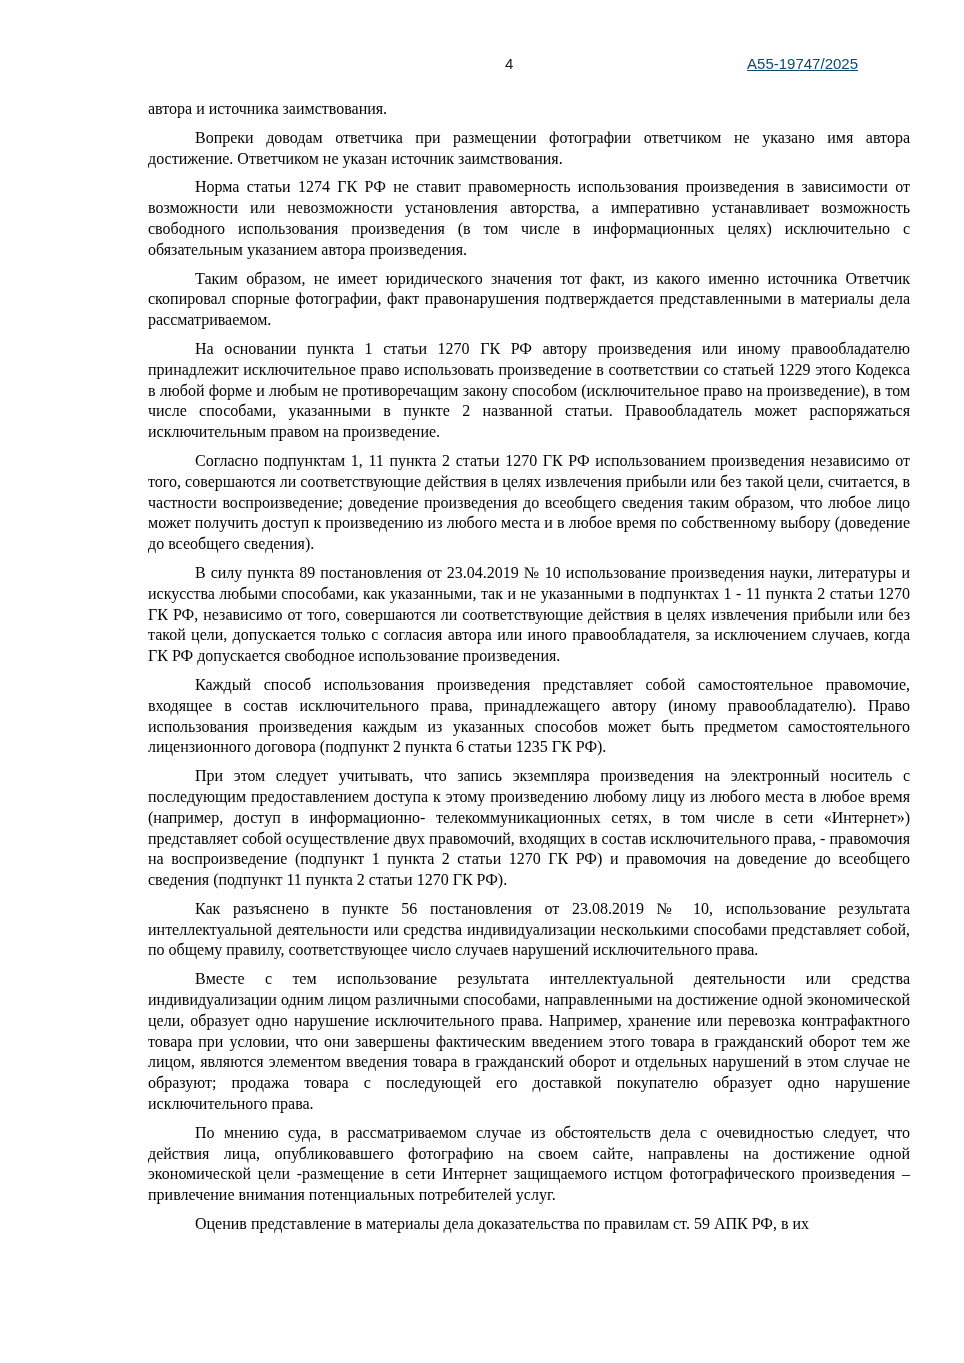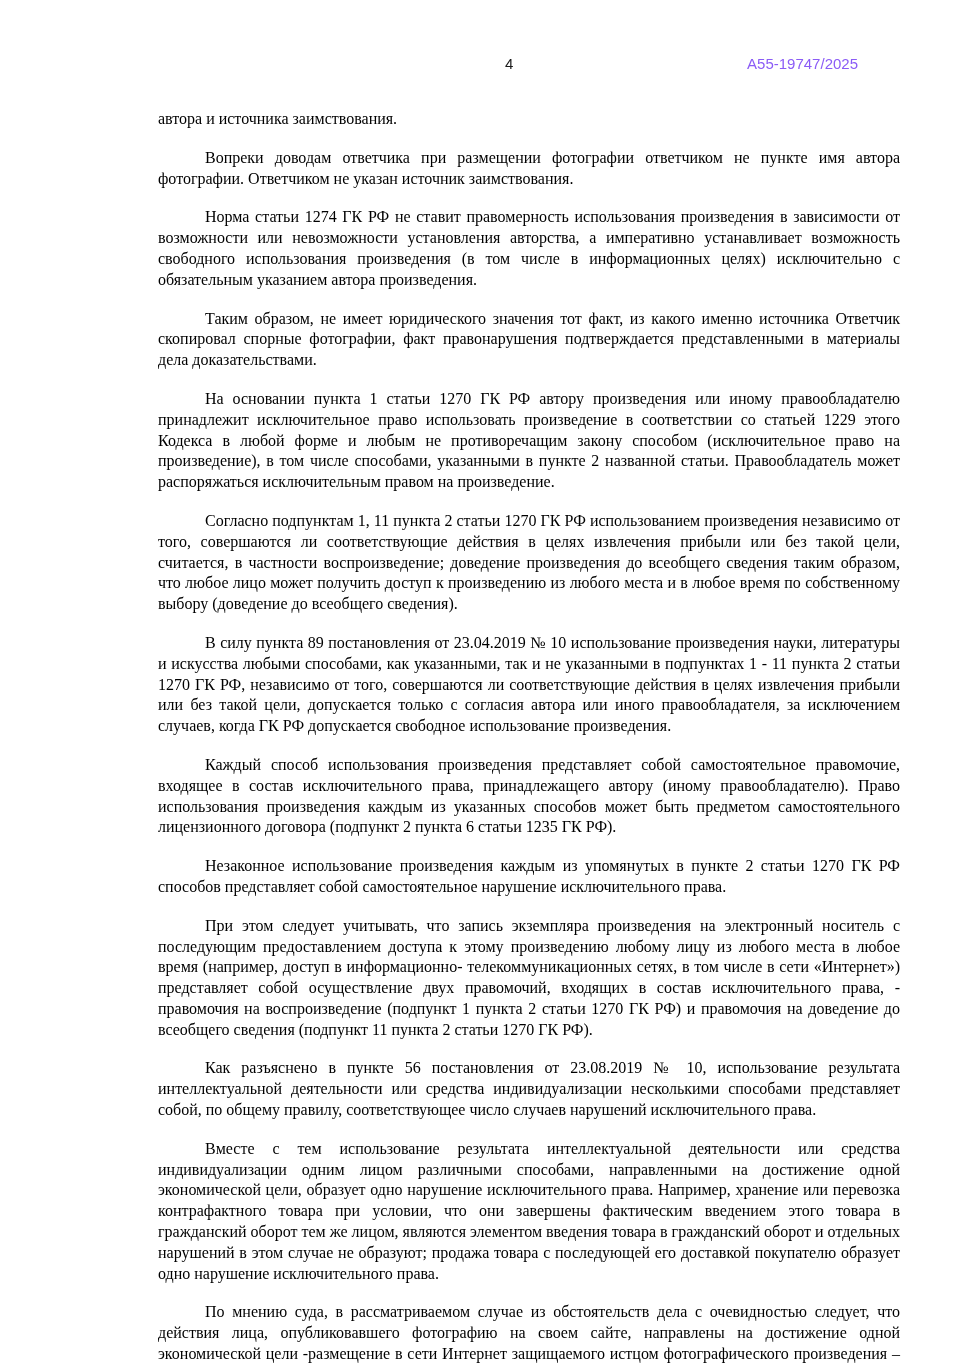"А55-19747/2025" .page-header-case { color: #8b5cf6 -> #0c4a6e; text-decoration: none -> underline }
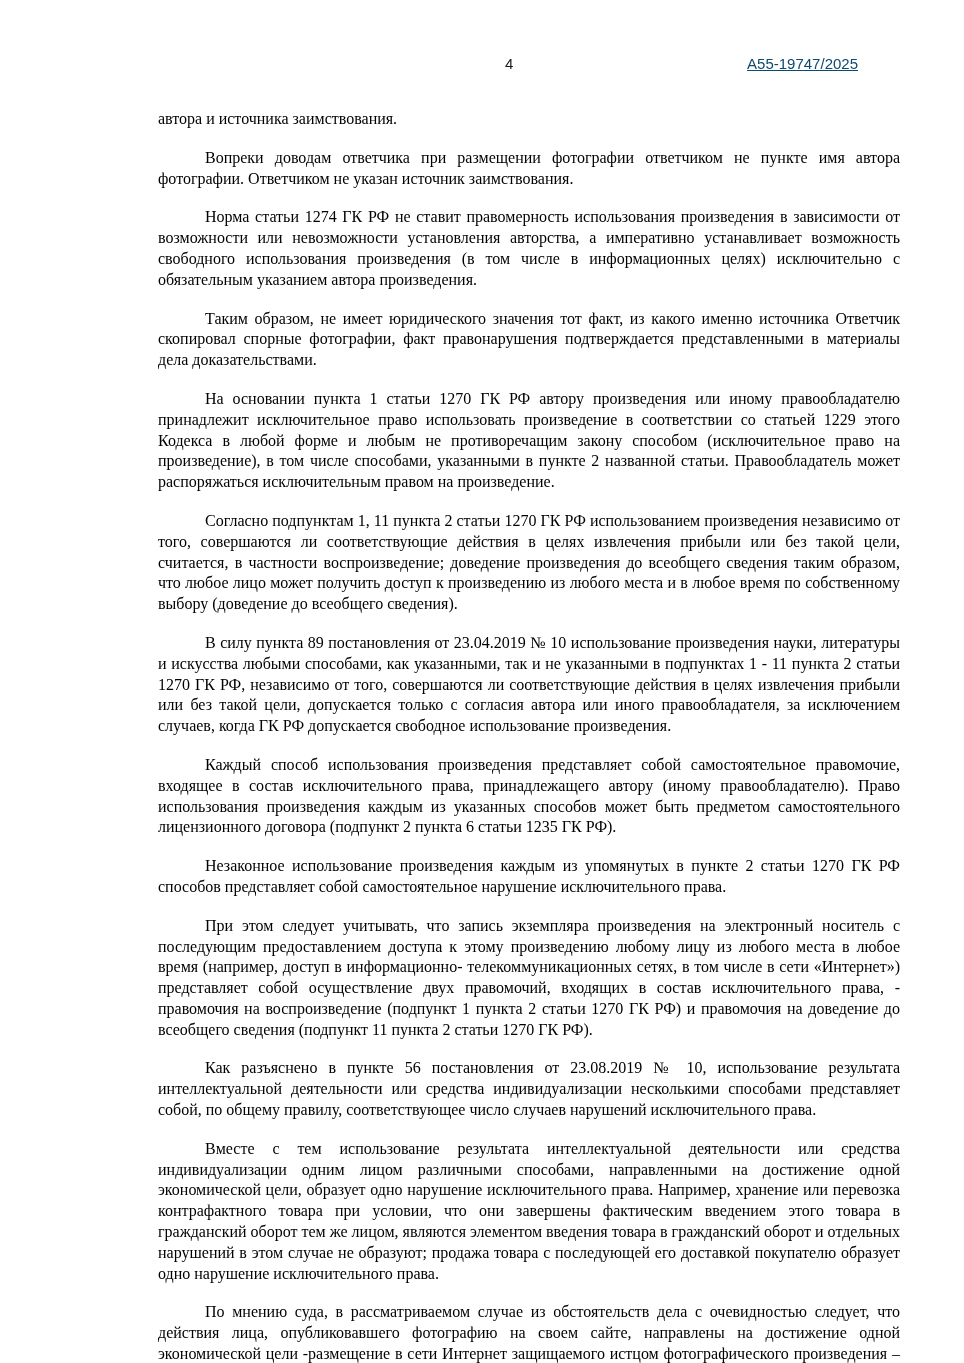"автора и источника заимствования." .document-body p { margin: 18px -> 8px }
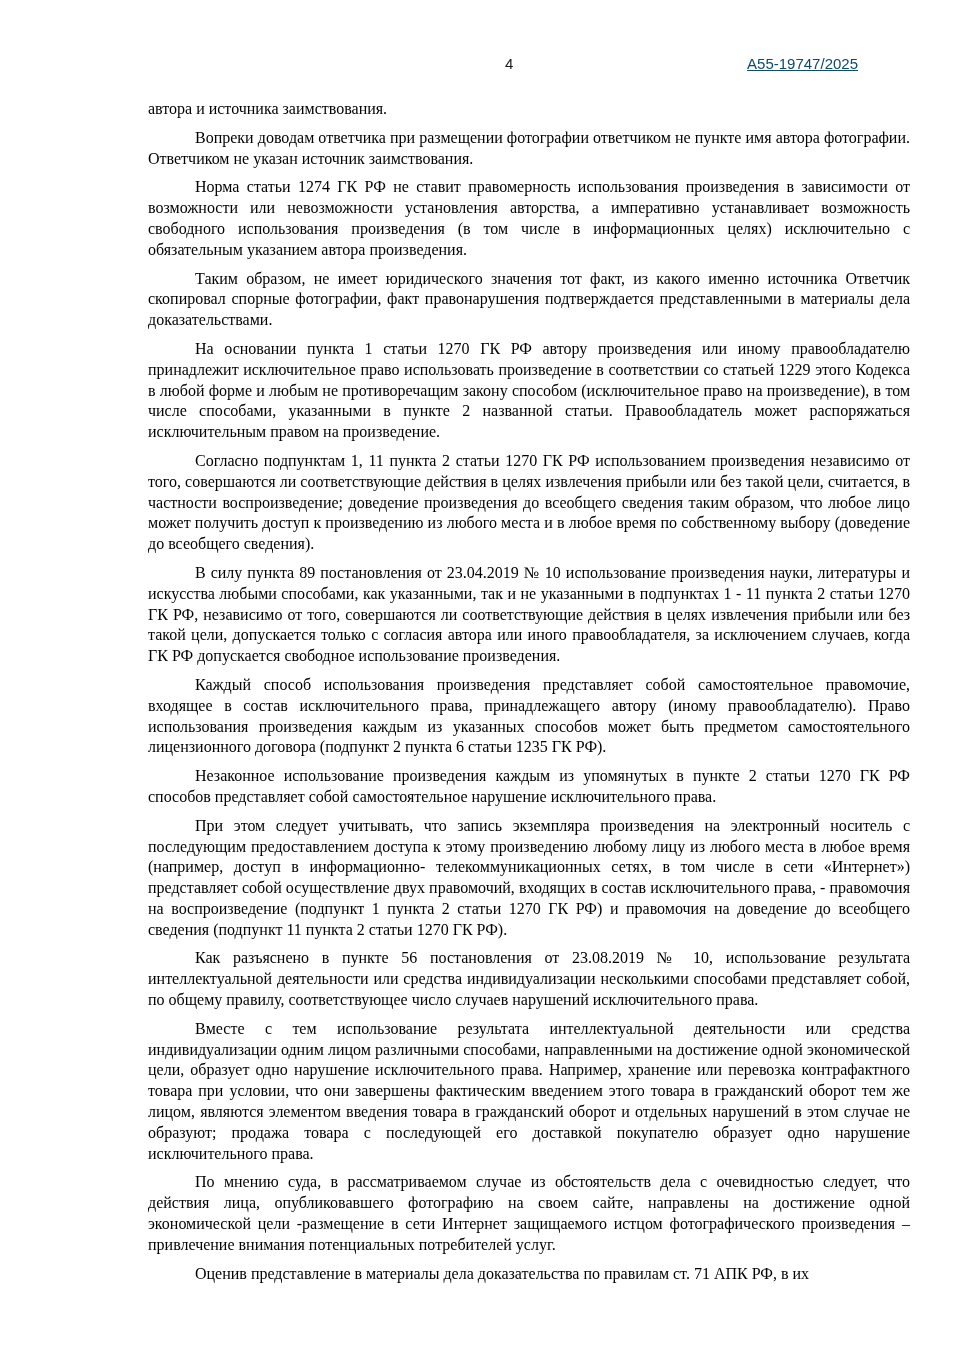"Вопреки доводам ответчика при размещении" p { text: пункте имя автора фотографии -> указано имя автора достижение }
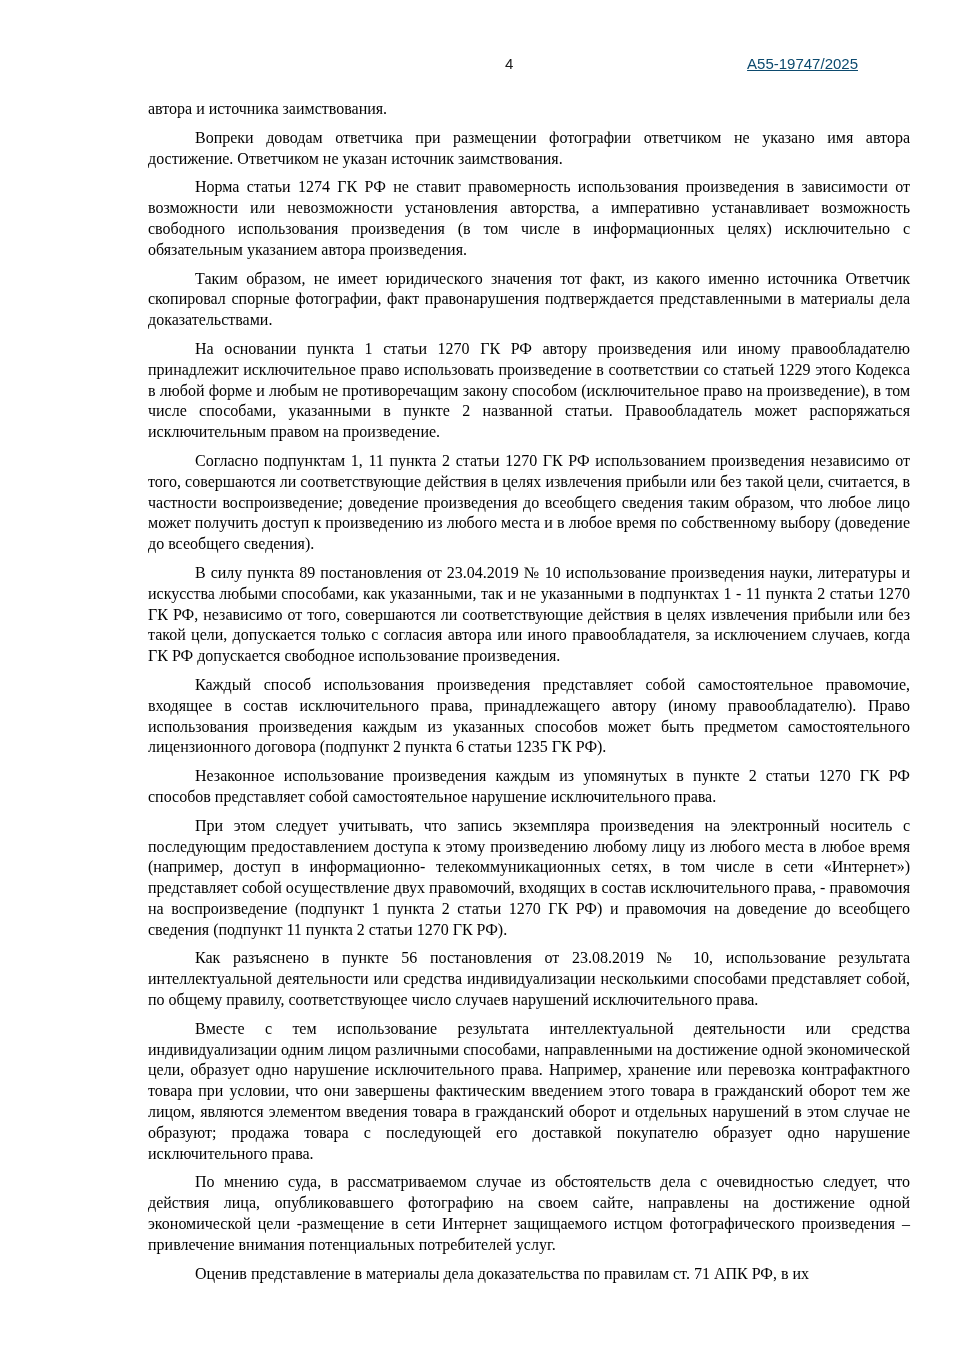"Таким образом, не имеет юридического" p { text: доказательствами -> рассматриваемом }
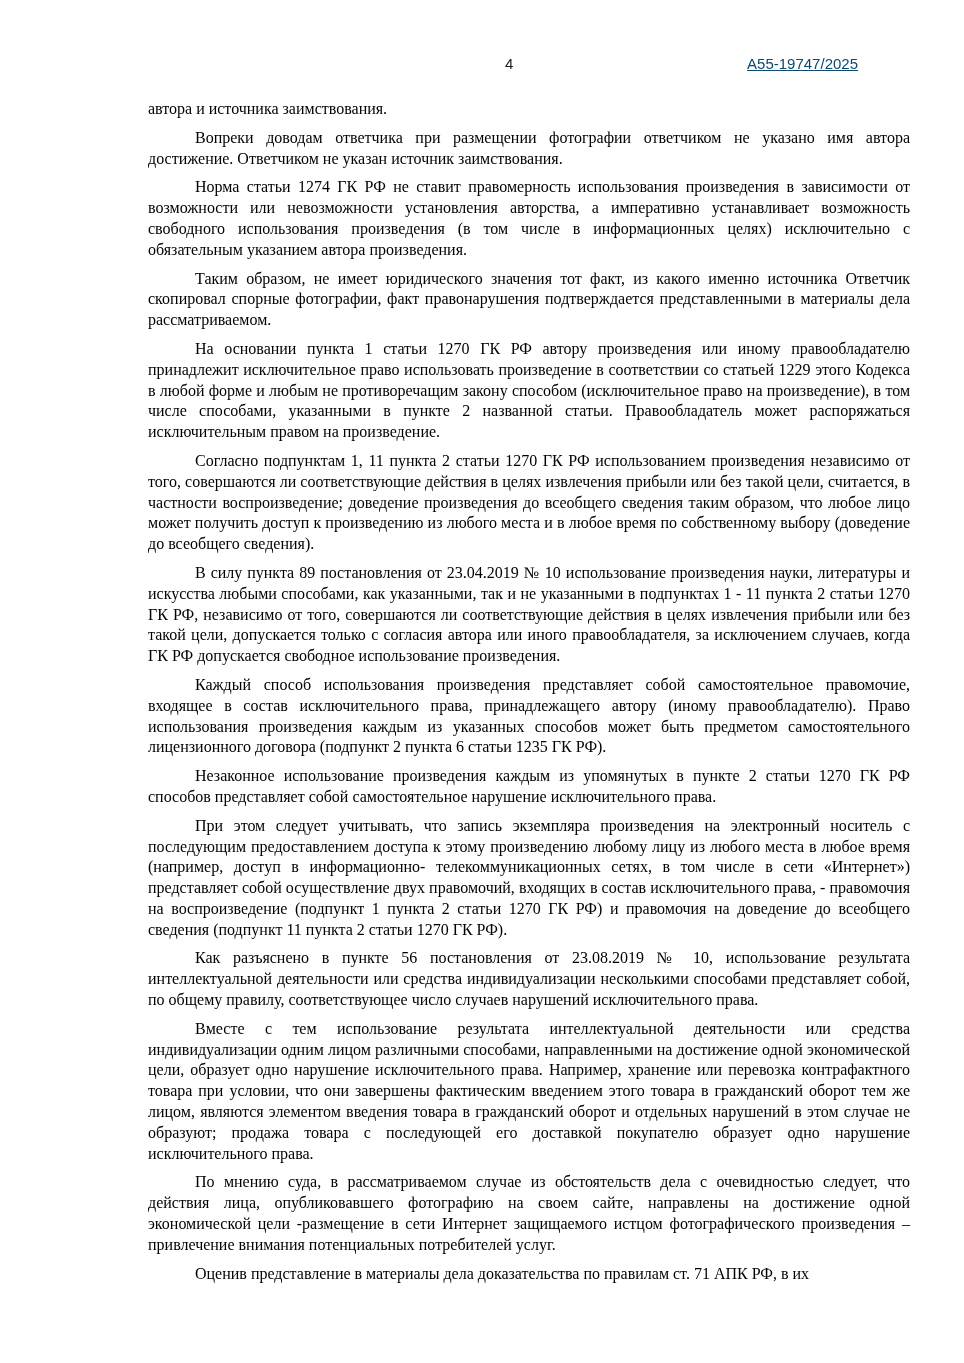"Незаконное использование произведения" p { html: <p>Незаконное использование произведения каждым из упомянутых в пункте 2 статьи 1270 ГК РФ способов представляет собой самостоятельное нарушение исключительного права.</p> -> none }
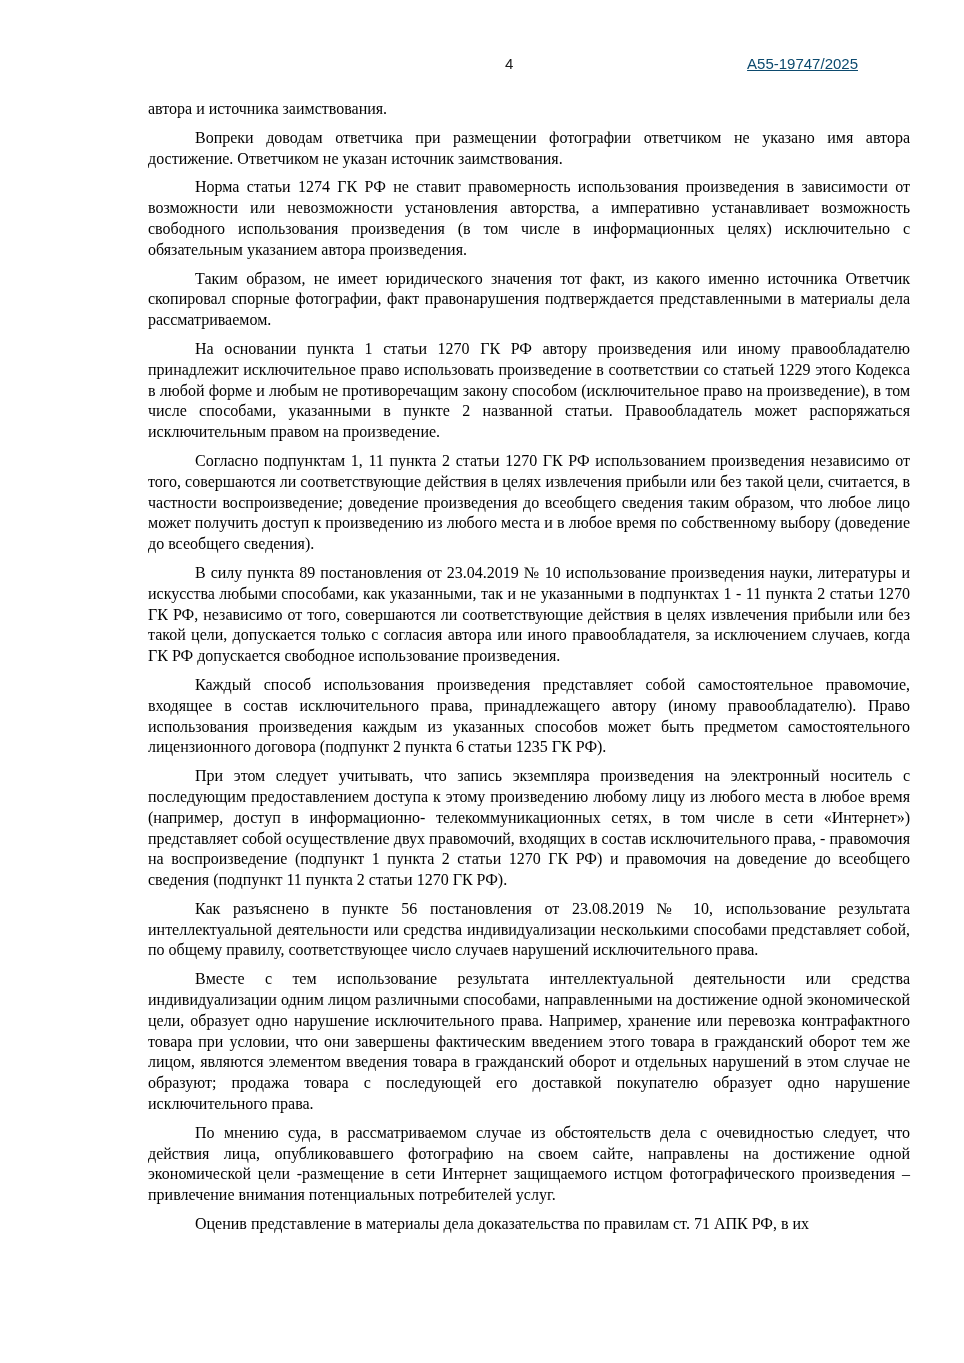"Оценив представление в материалы дела" p { text: 71 -> 59 }
